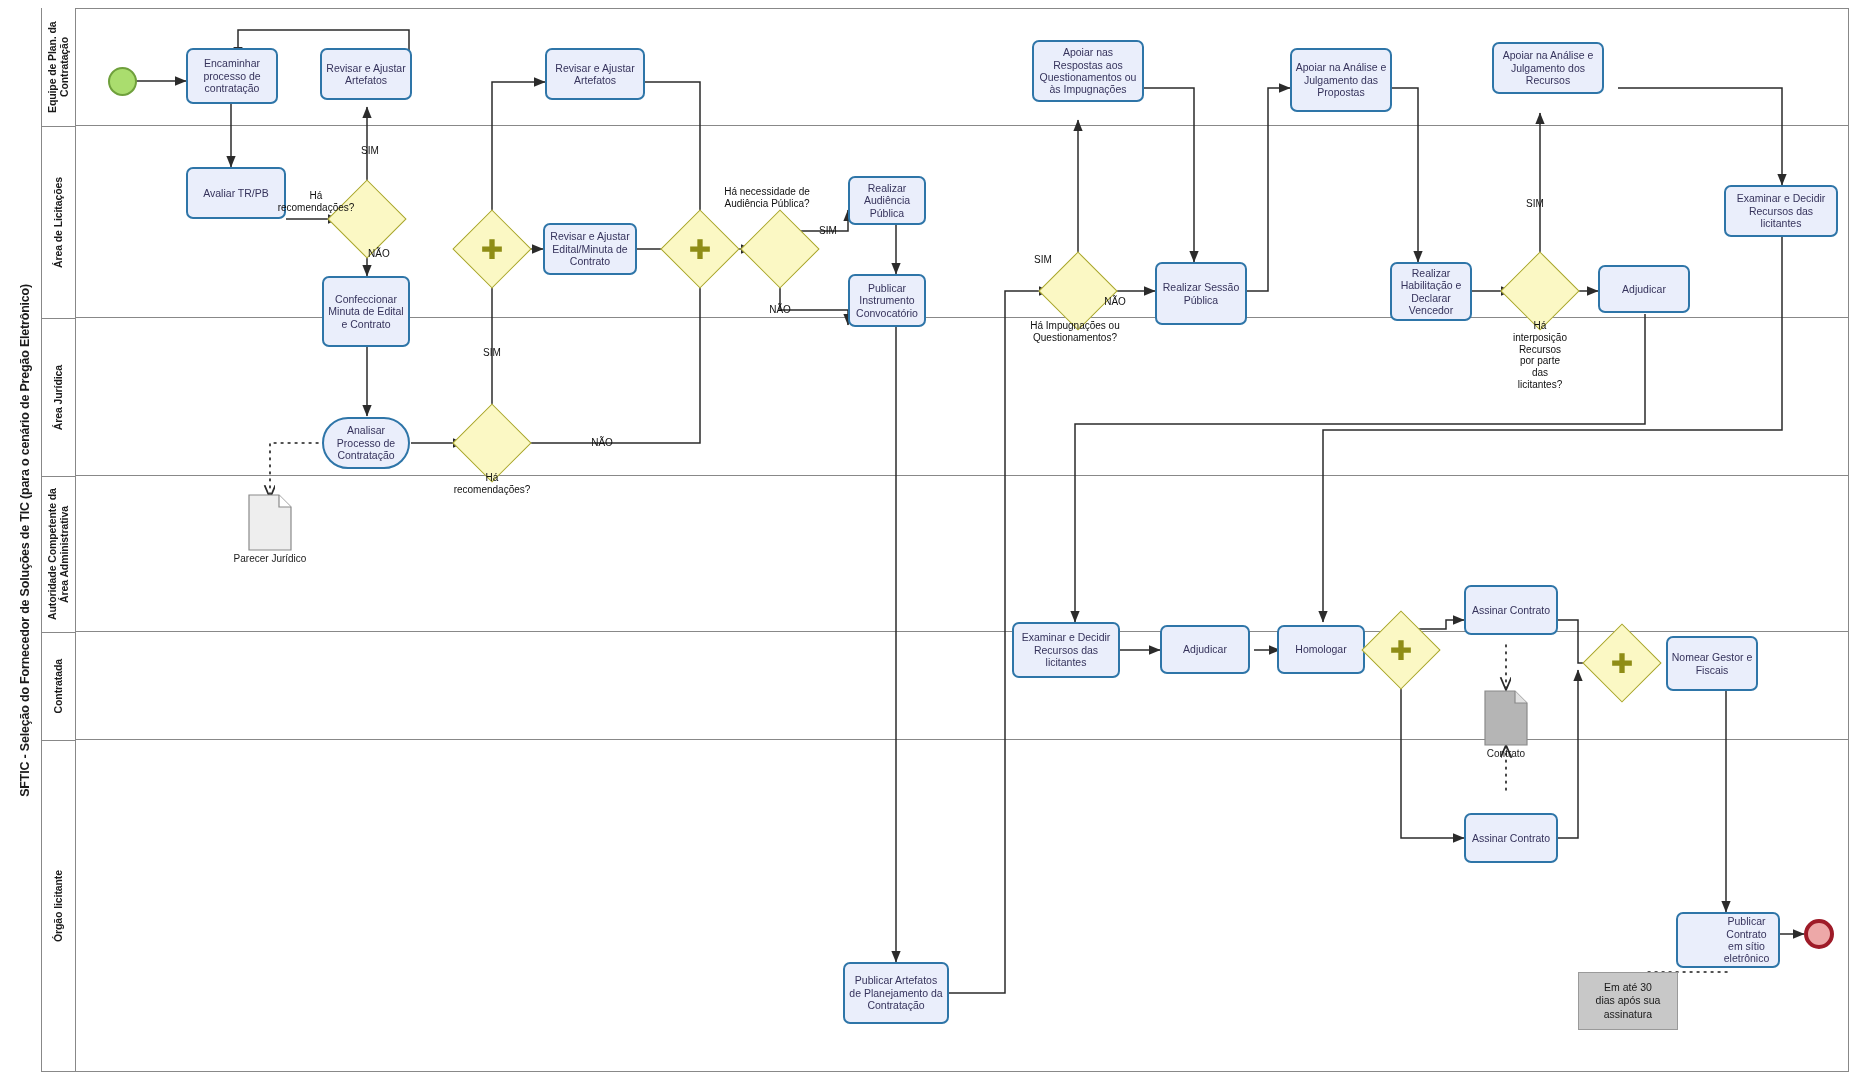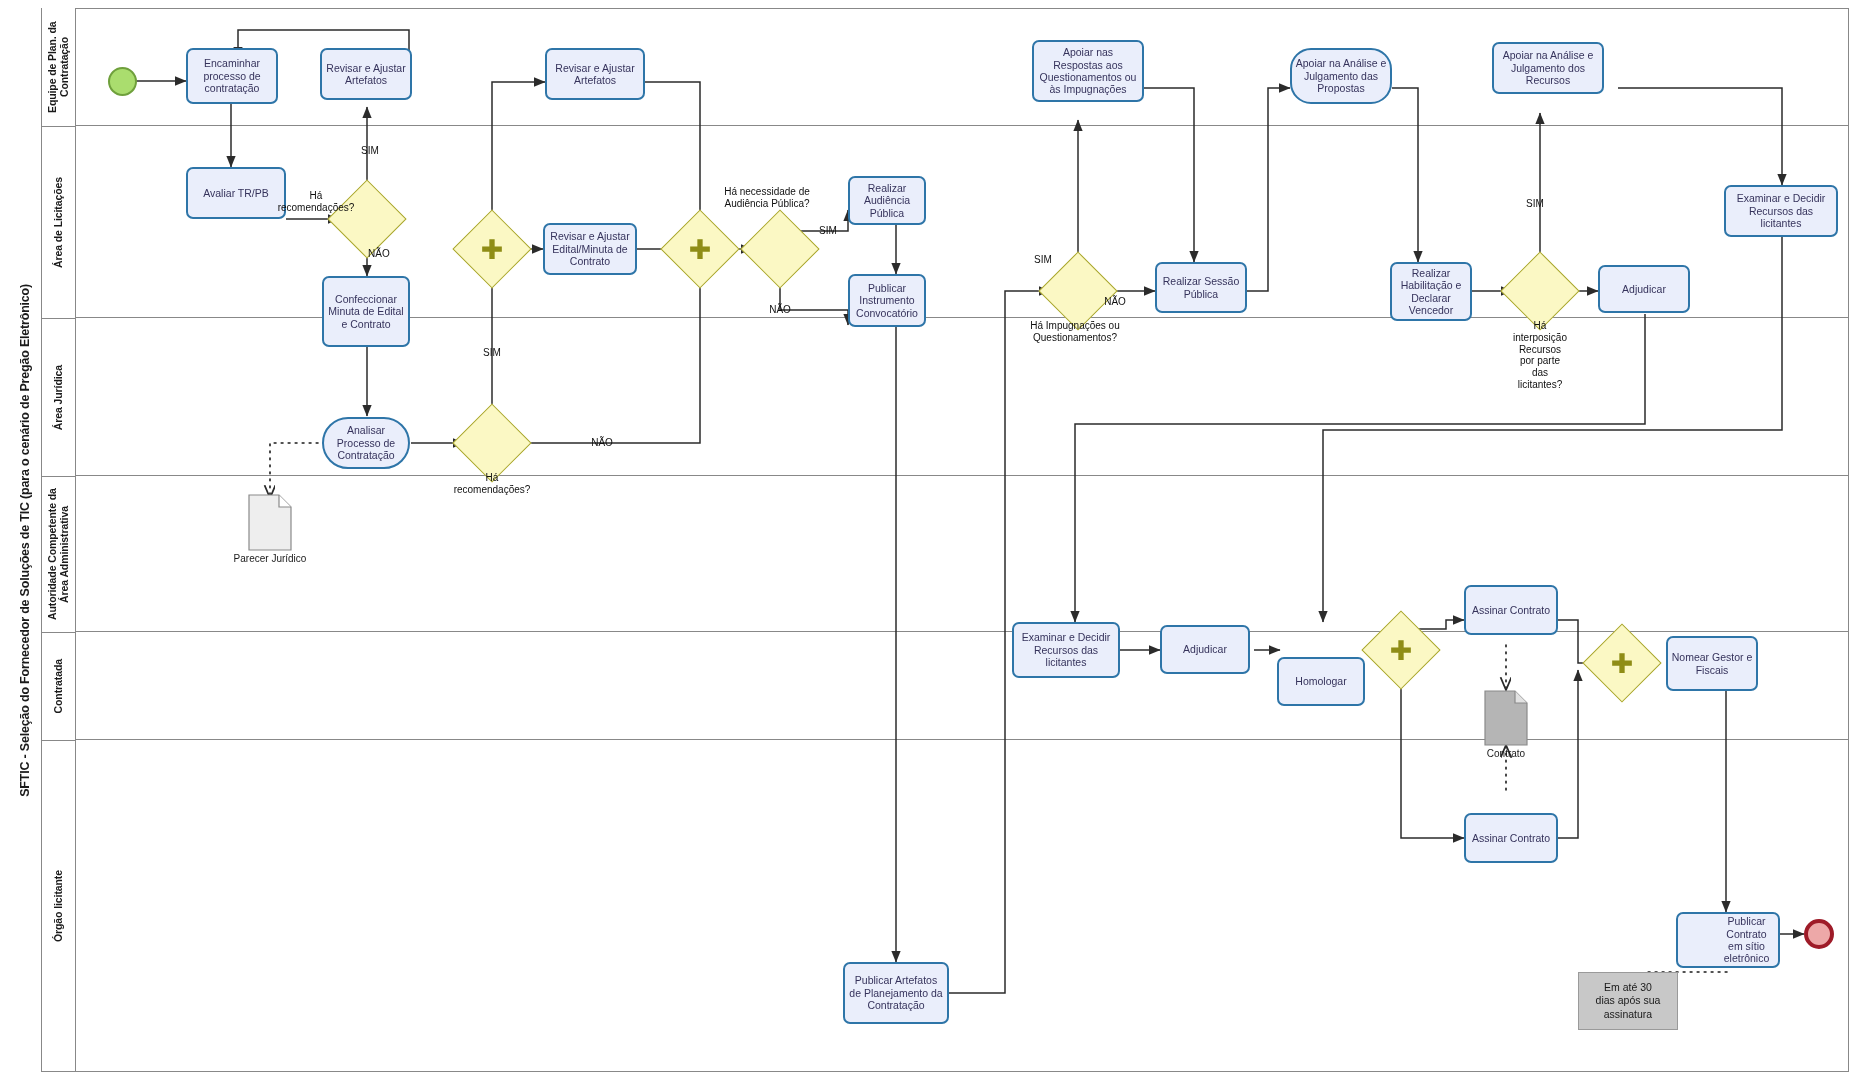"Apoiar na Análise e Julgamento das" div.task { border-radius: 21px -> none; height: 56px -> 64px }
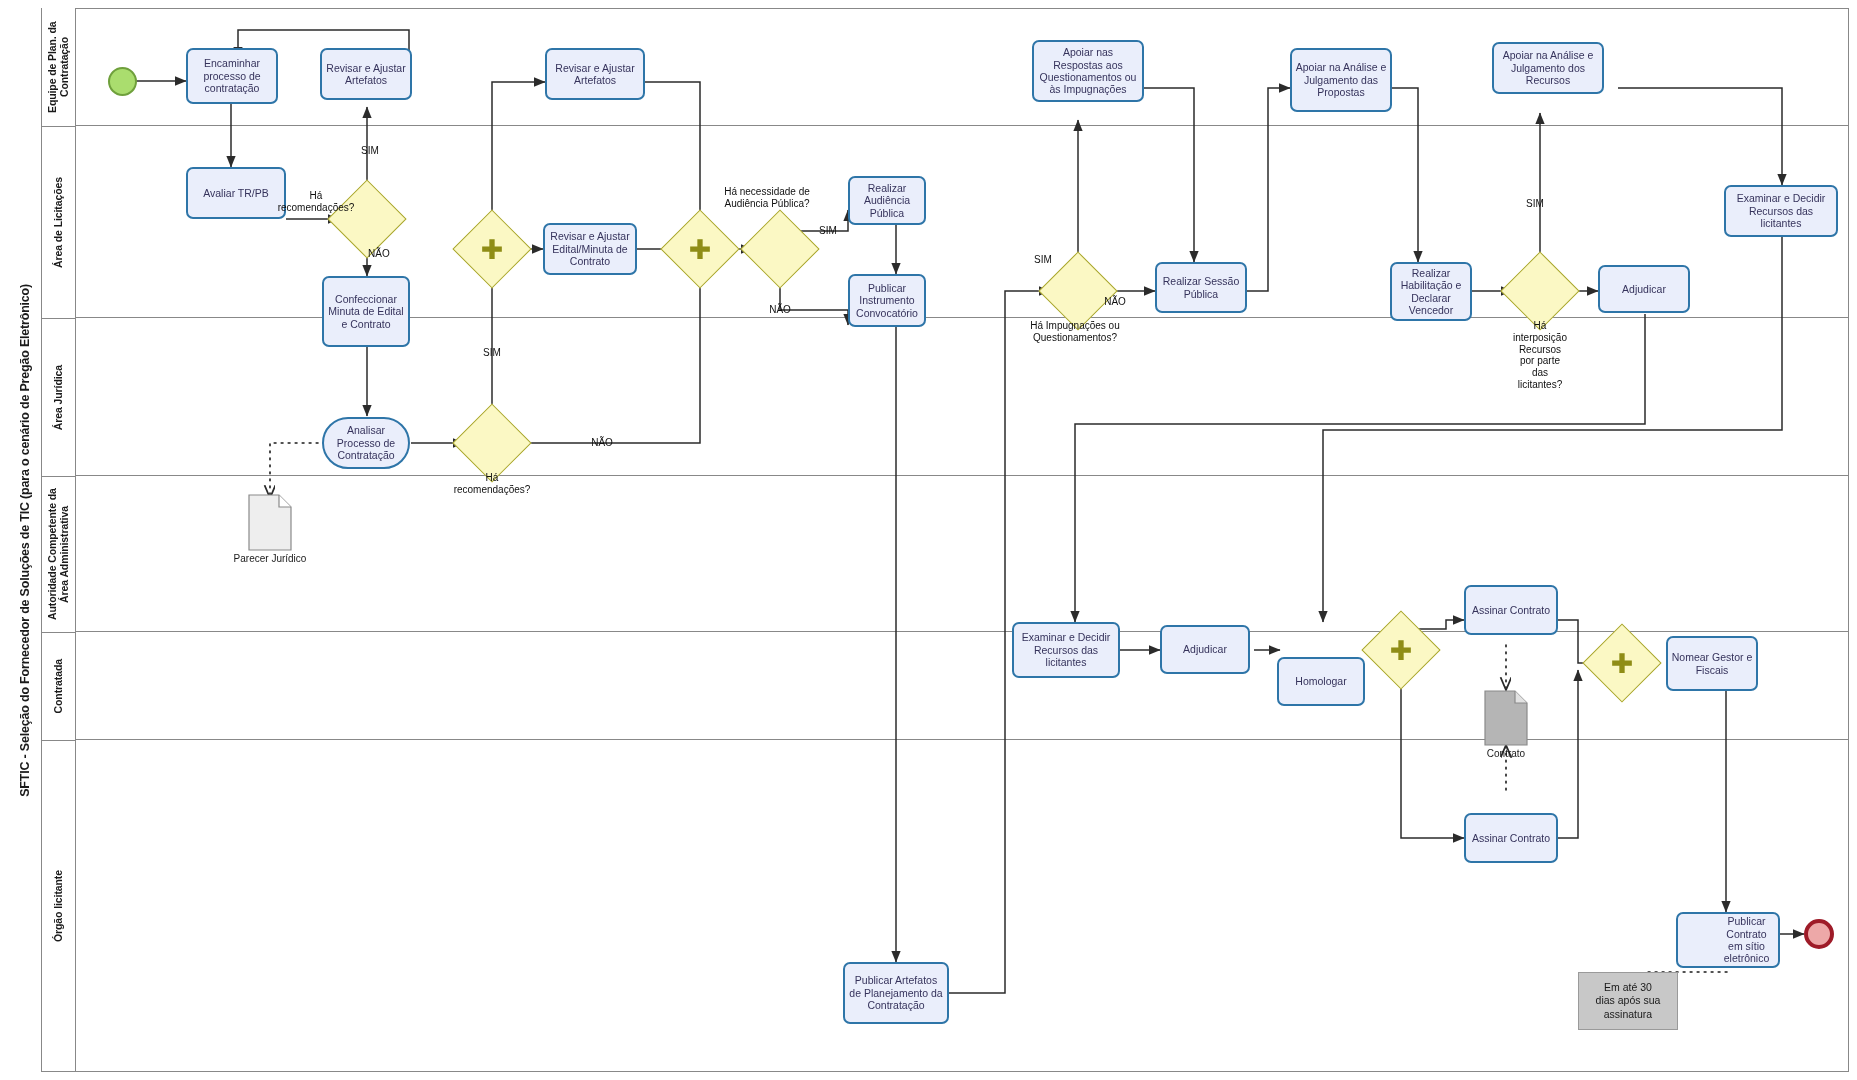"Realizar Sessão Pública" div.task { height: 51px -> 63px }
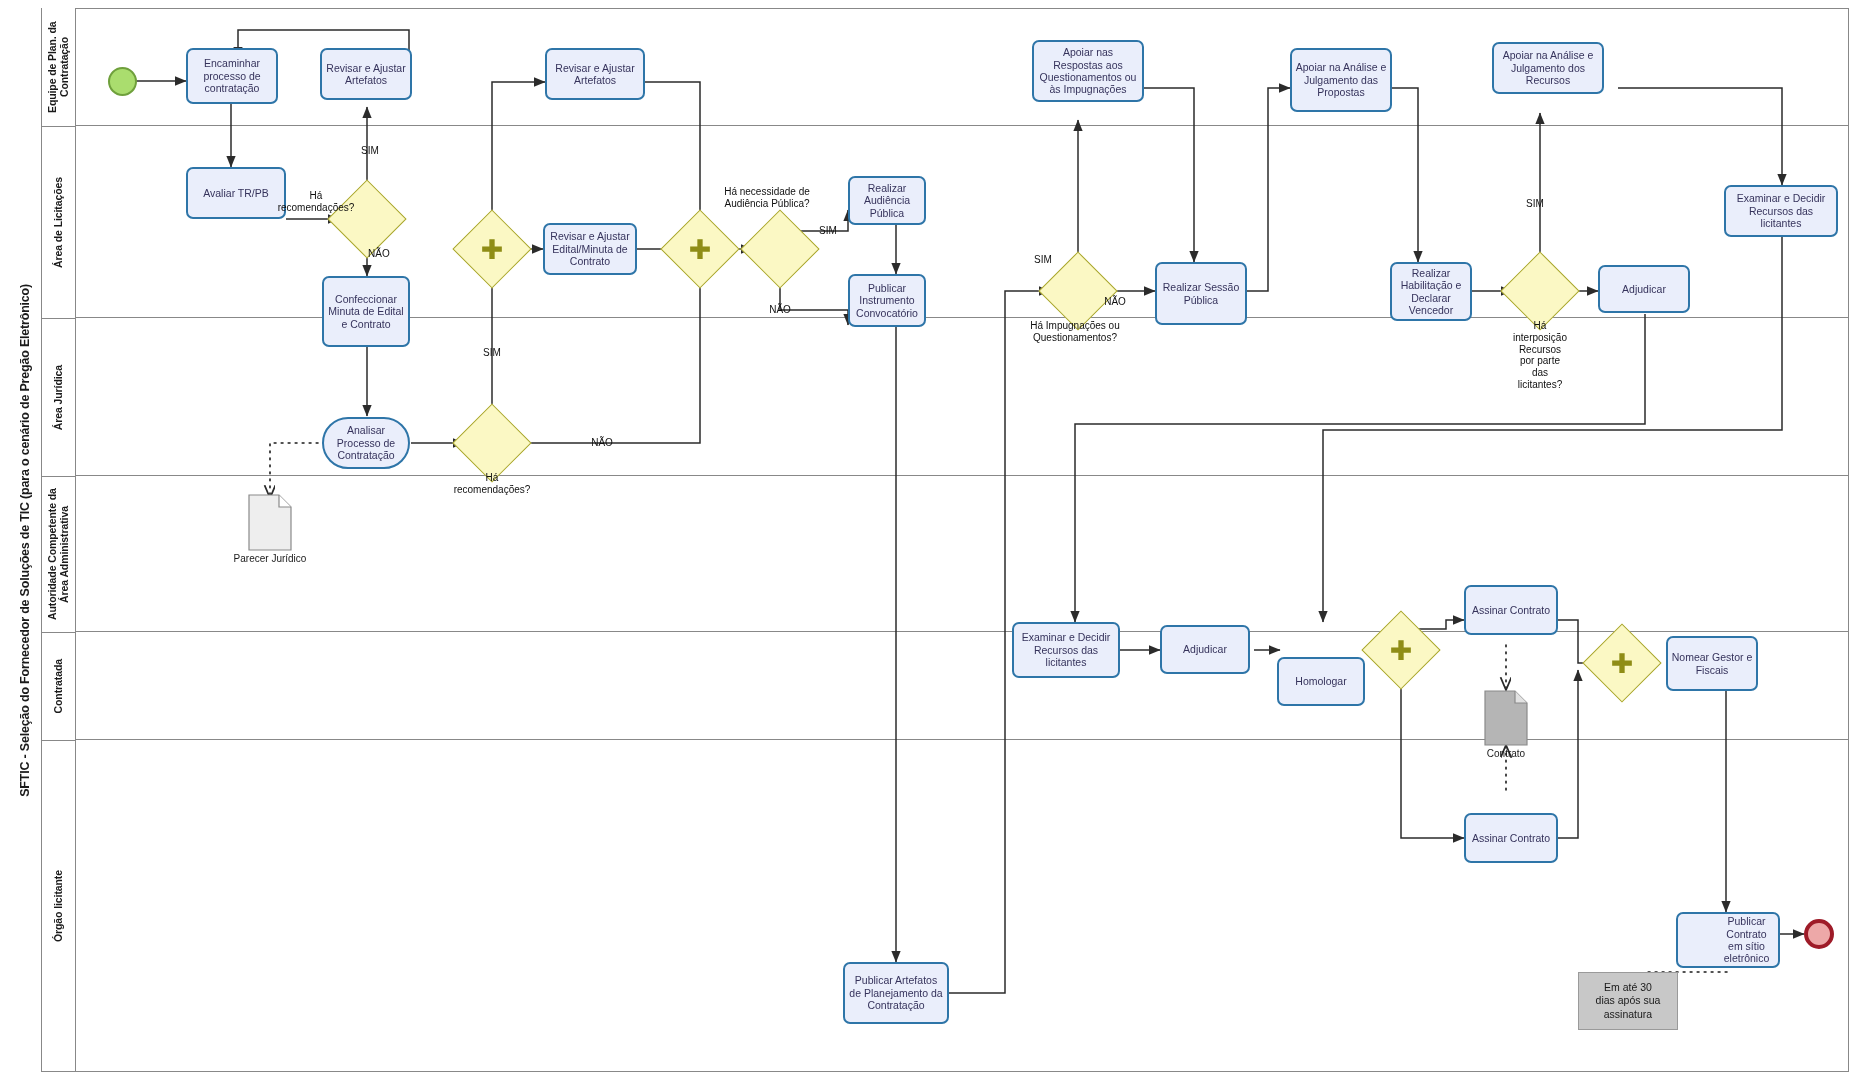"Homologar" div.task { margin-top: 32px -> none }
